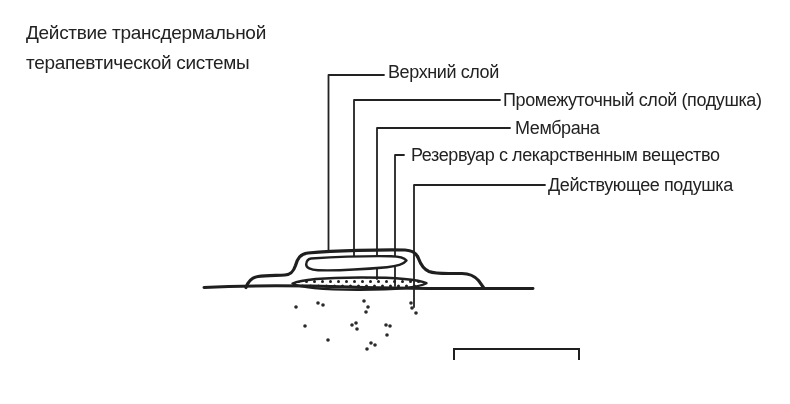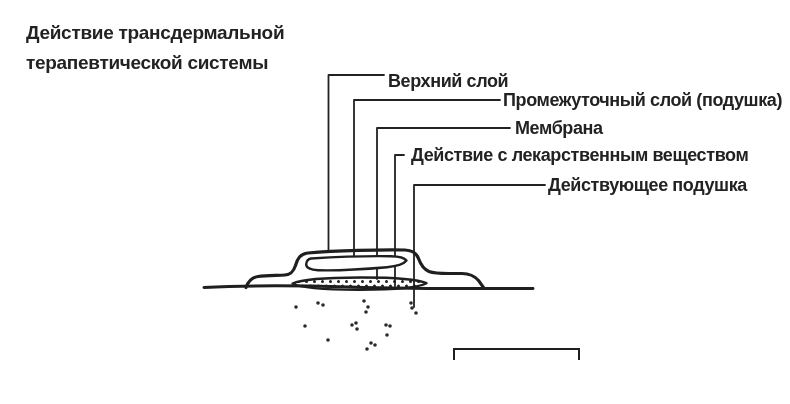"Действие трансдермальной" .canvas { font-weight: bold -> none }
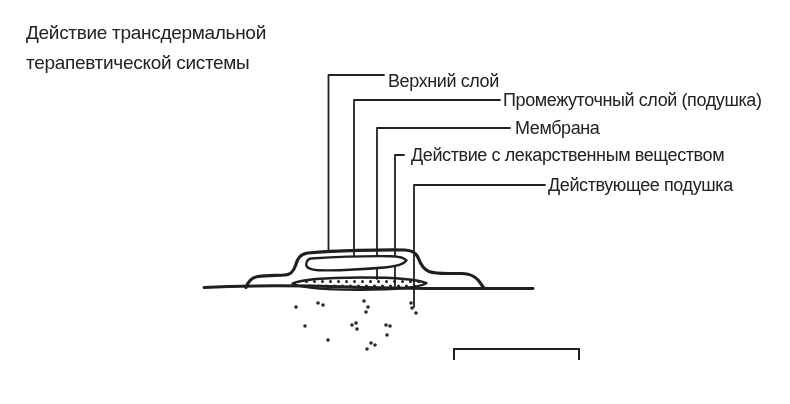"Верхний слой" .lbl-top { top: 71px -> 62px }
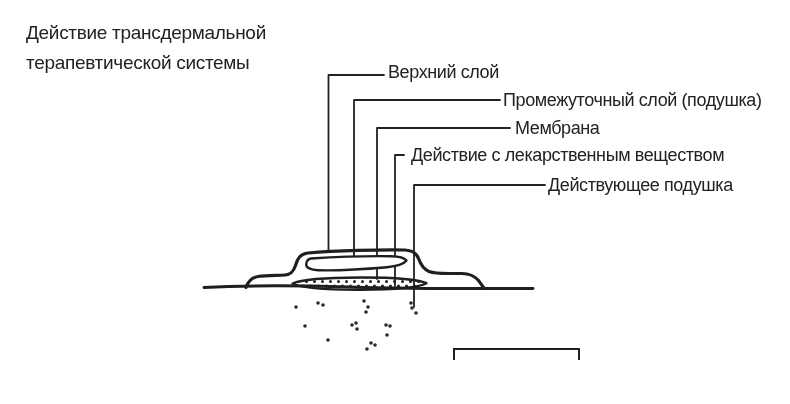"Действие с лекарственным веществом" div.layer-label { text: Действие с лекарственным веществом -> Резервуар с лекарственным вещество }
